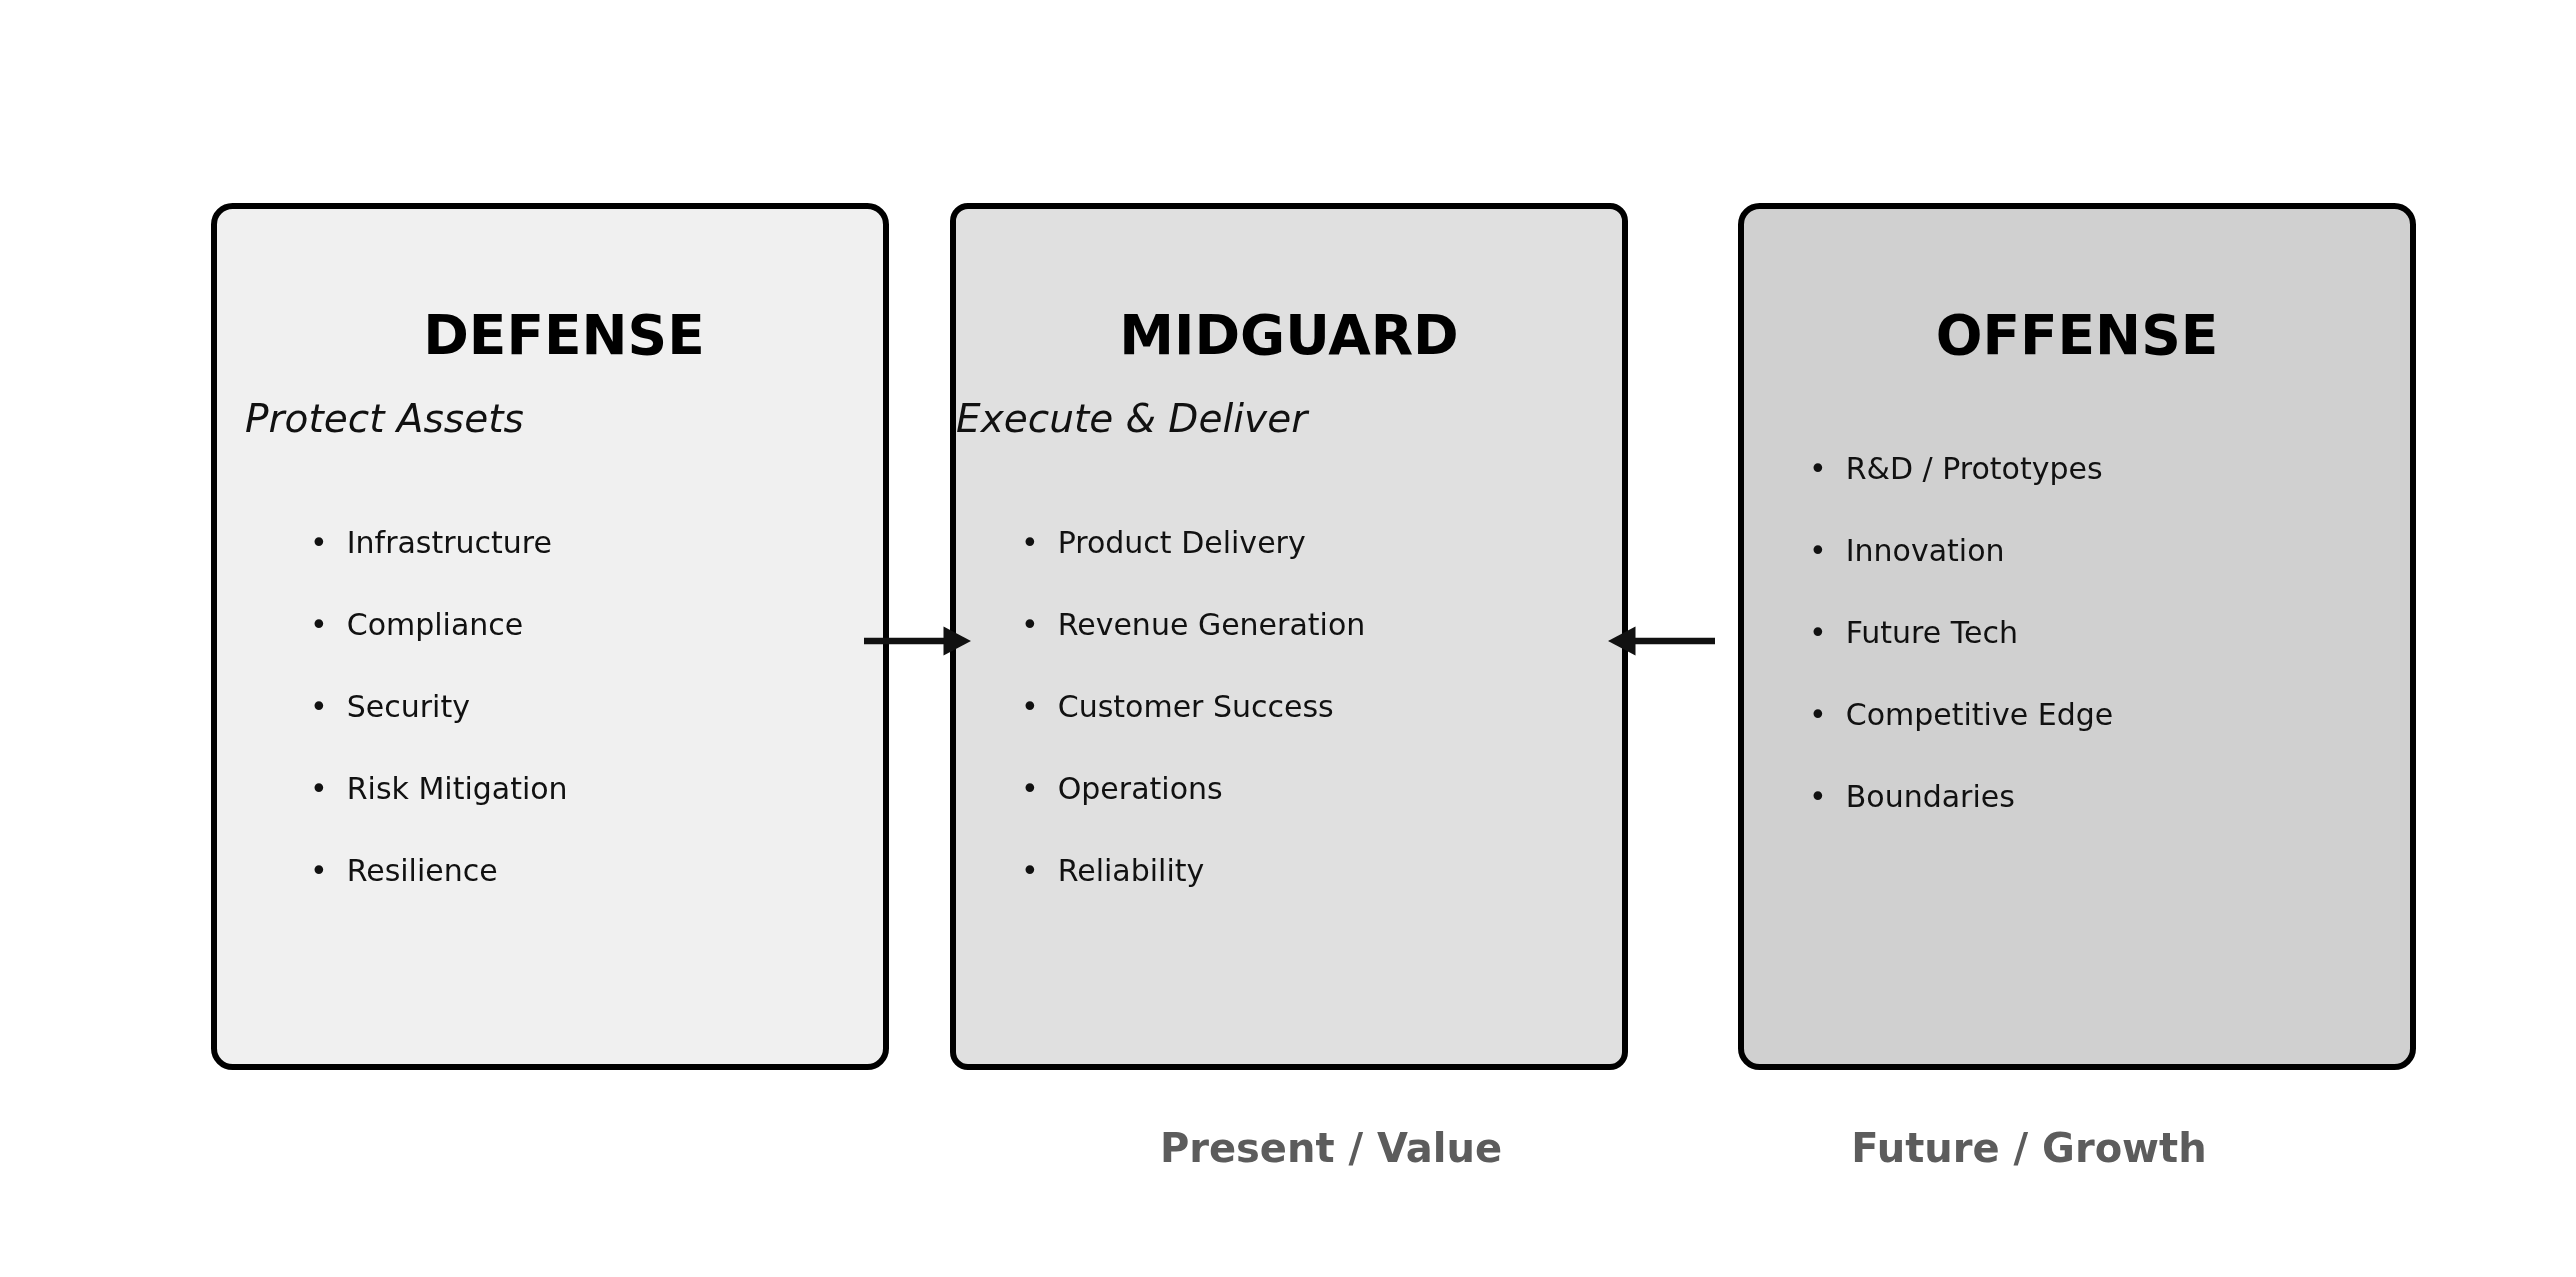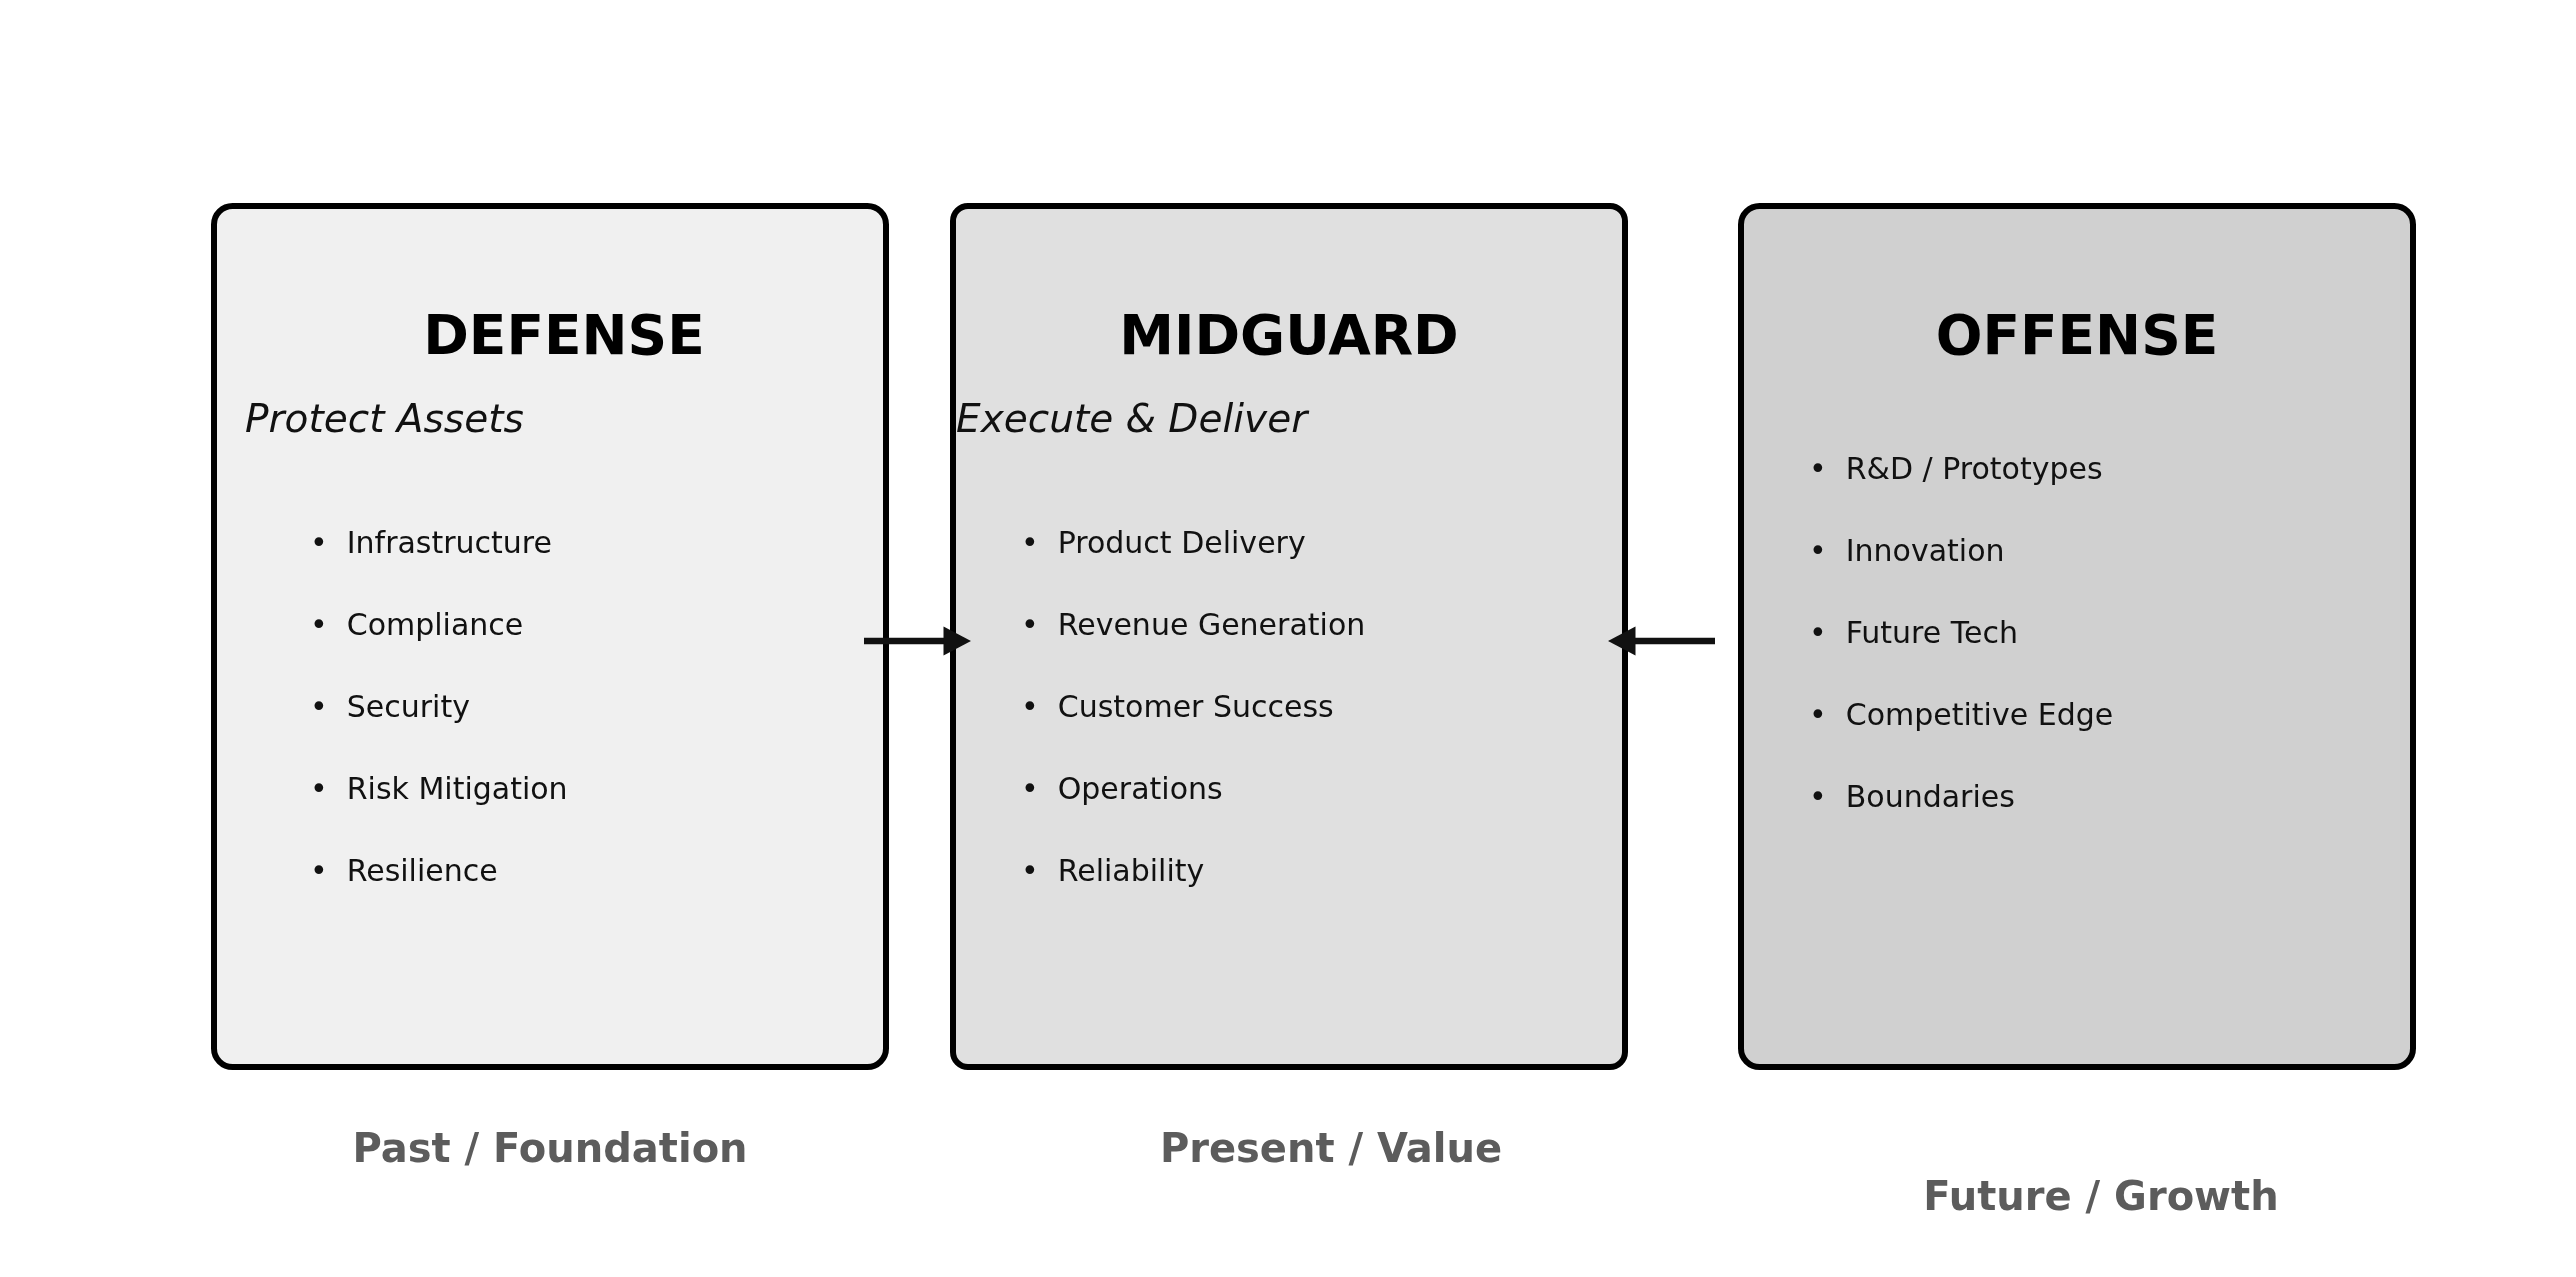"Past / Foundation" div.footer-label { html: <div>Past / Foundation</div> -> none }
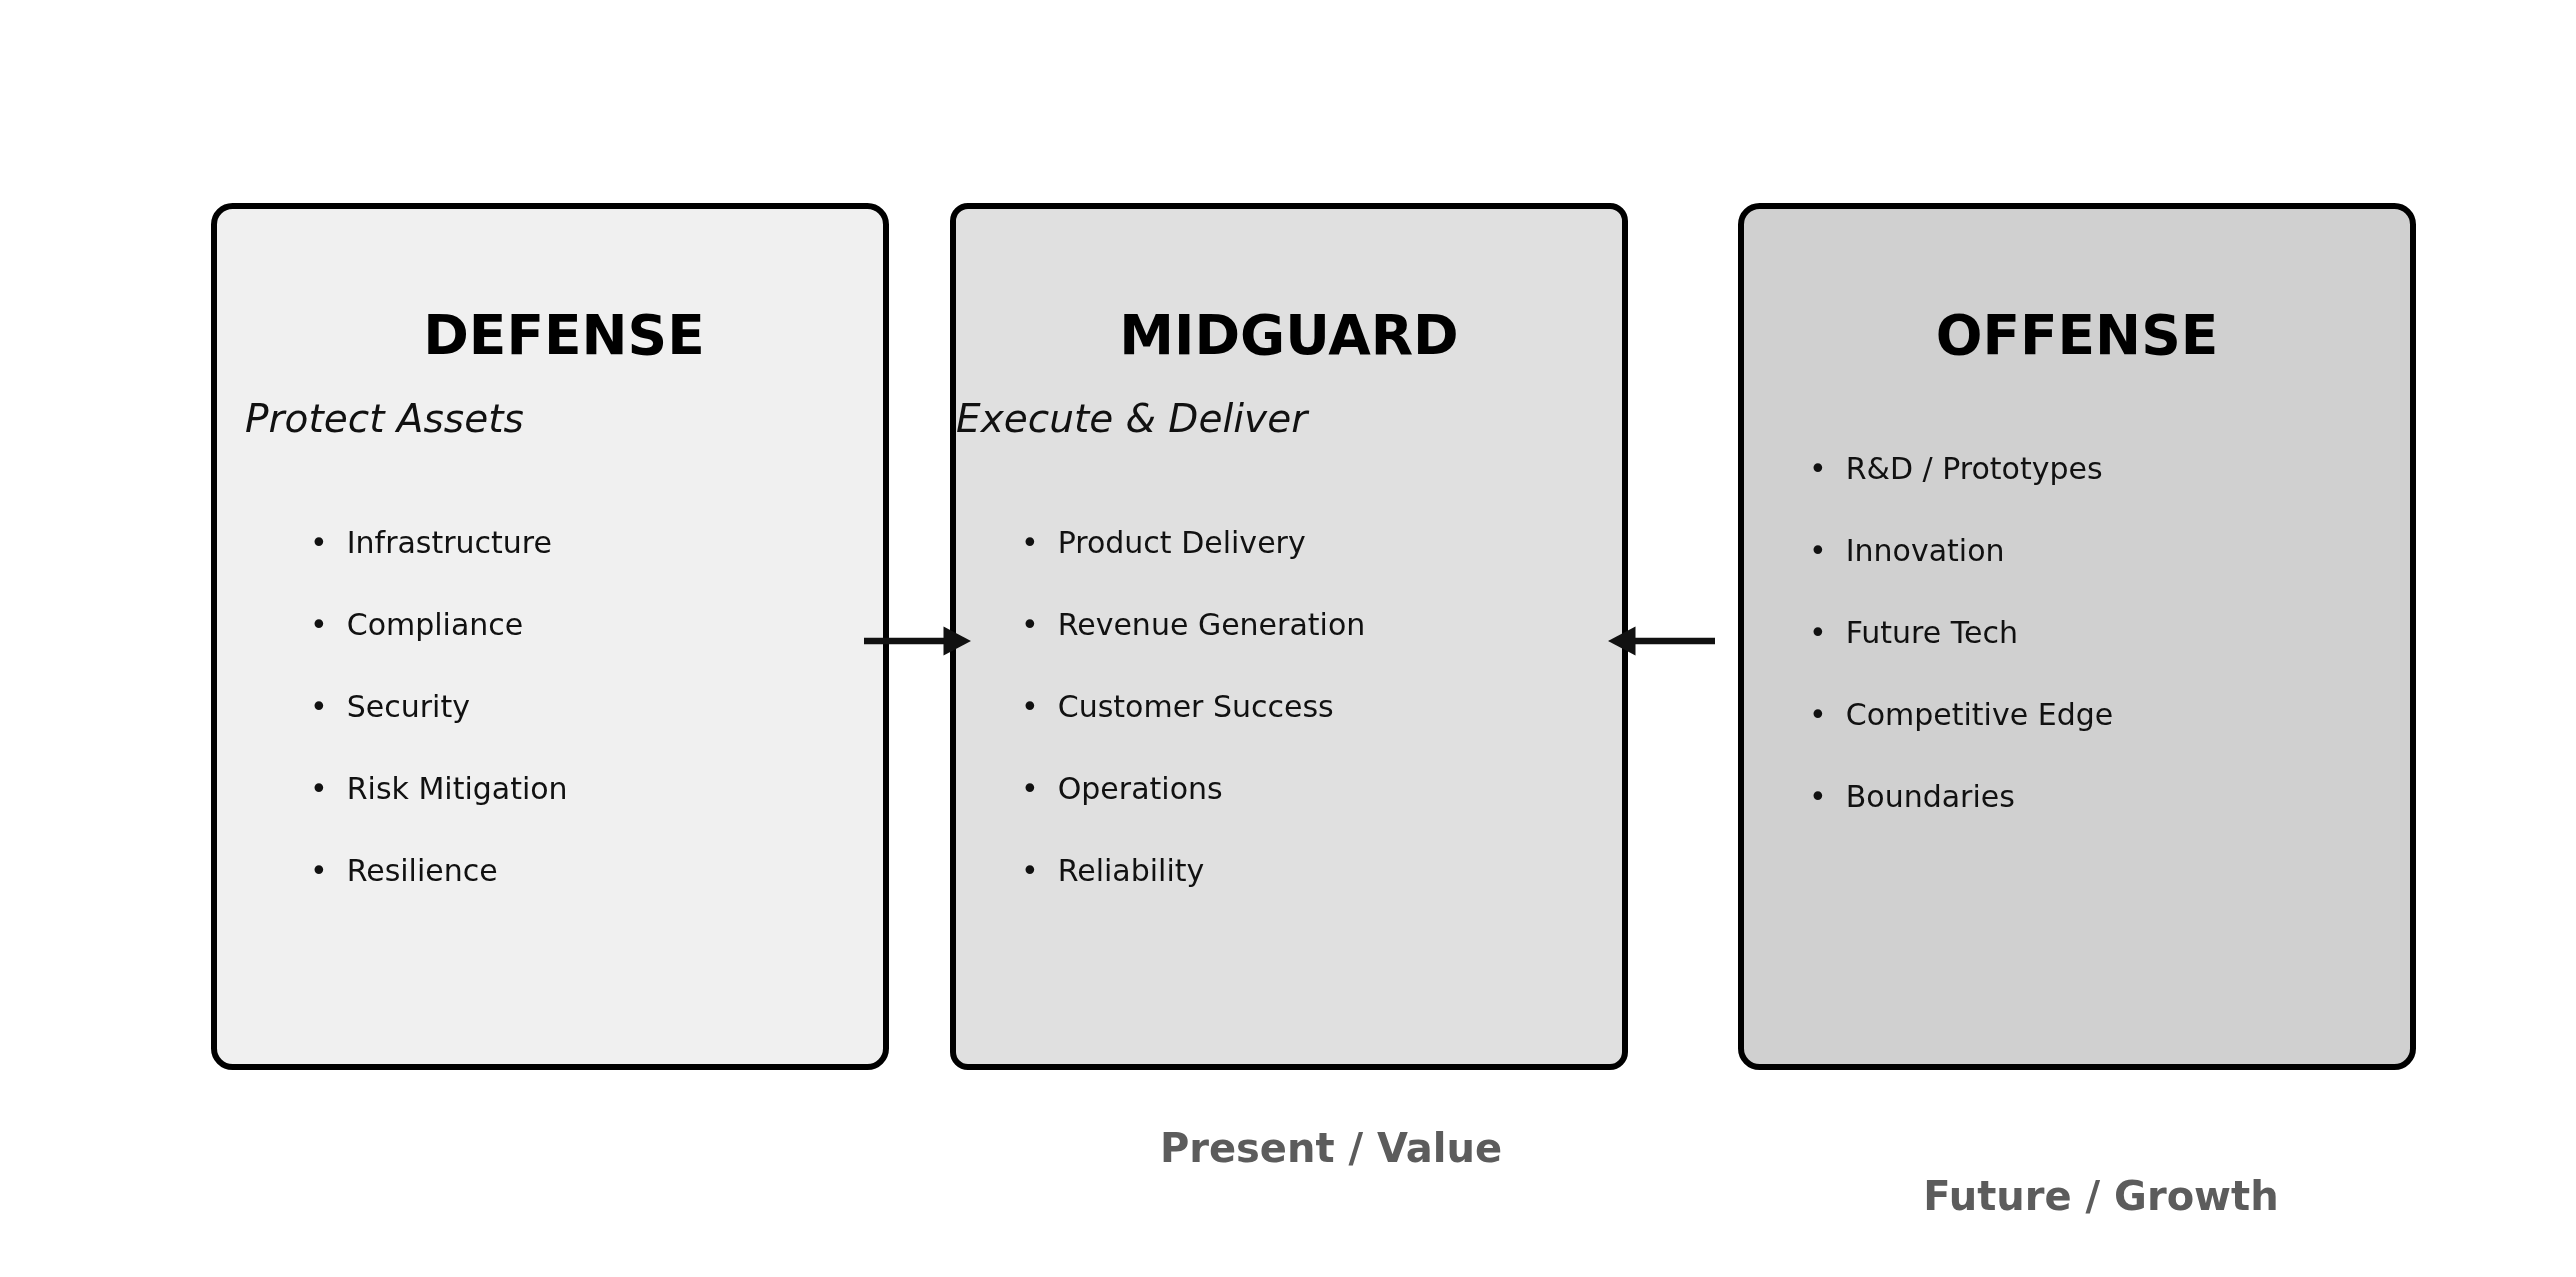"Future / Growth" .footer-2 { left: 1762px -> 1690px; margin-top: 48px -> none }
